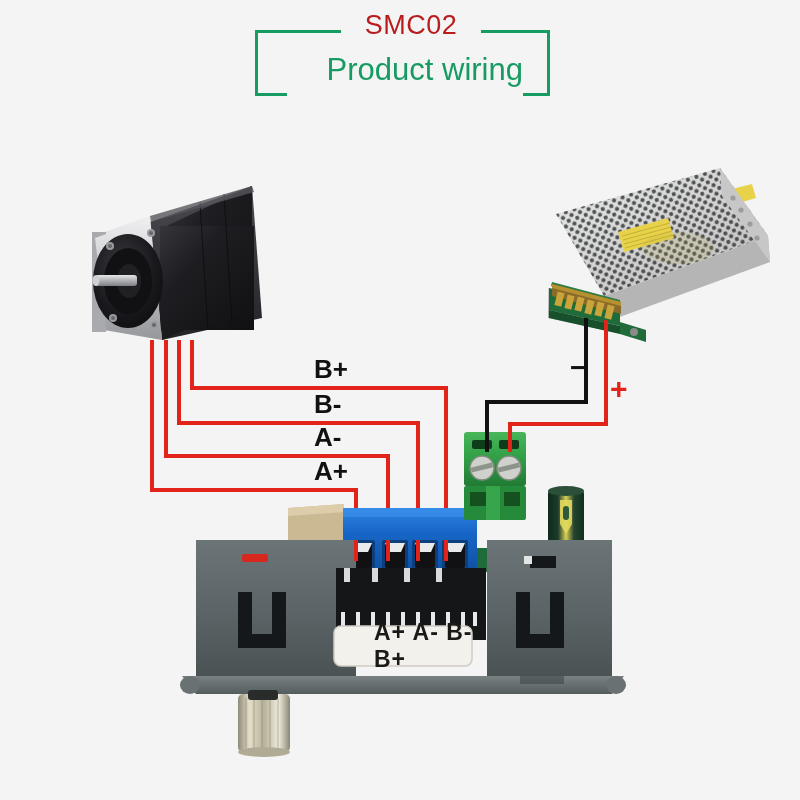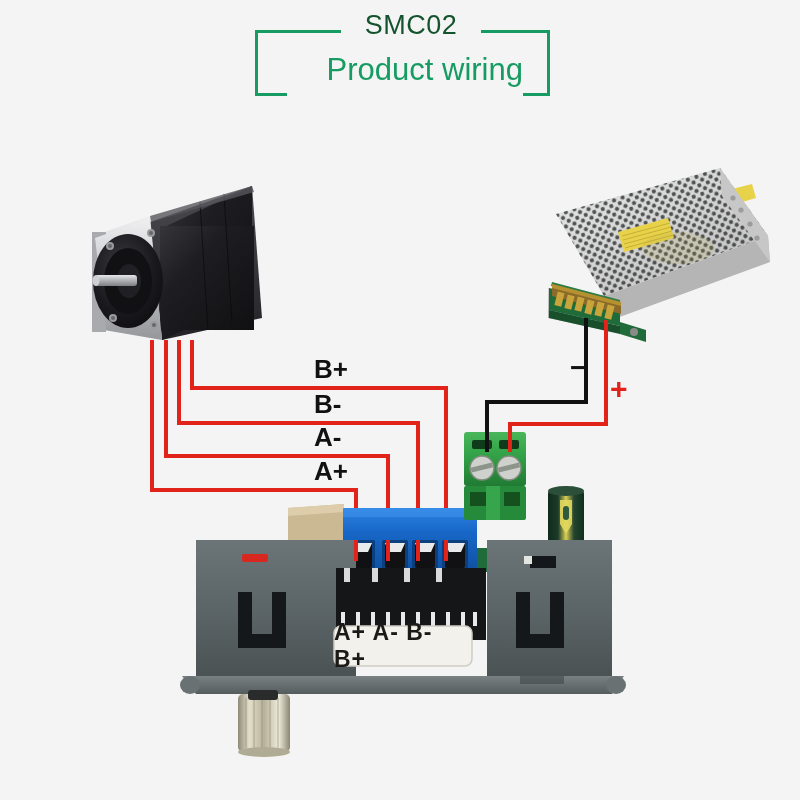"SMC02" .title-text-smc { color: #14532d -> #b91c1c }
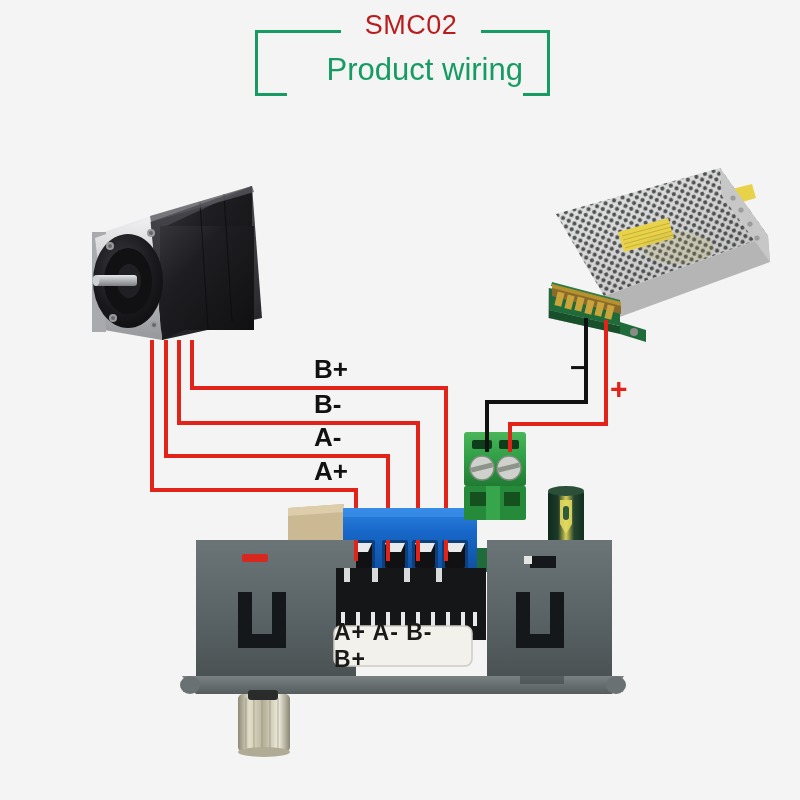"A+ A- B- B+" div { padding-left: none -> 40px }
